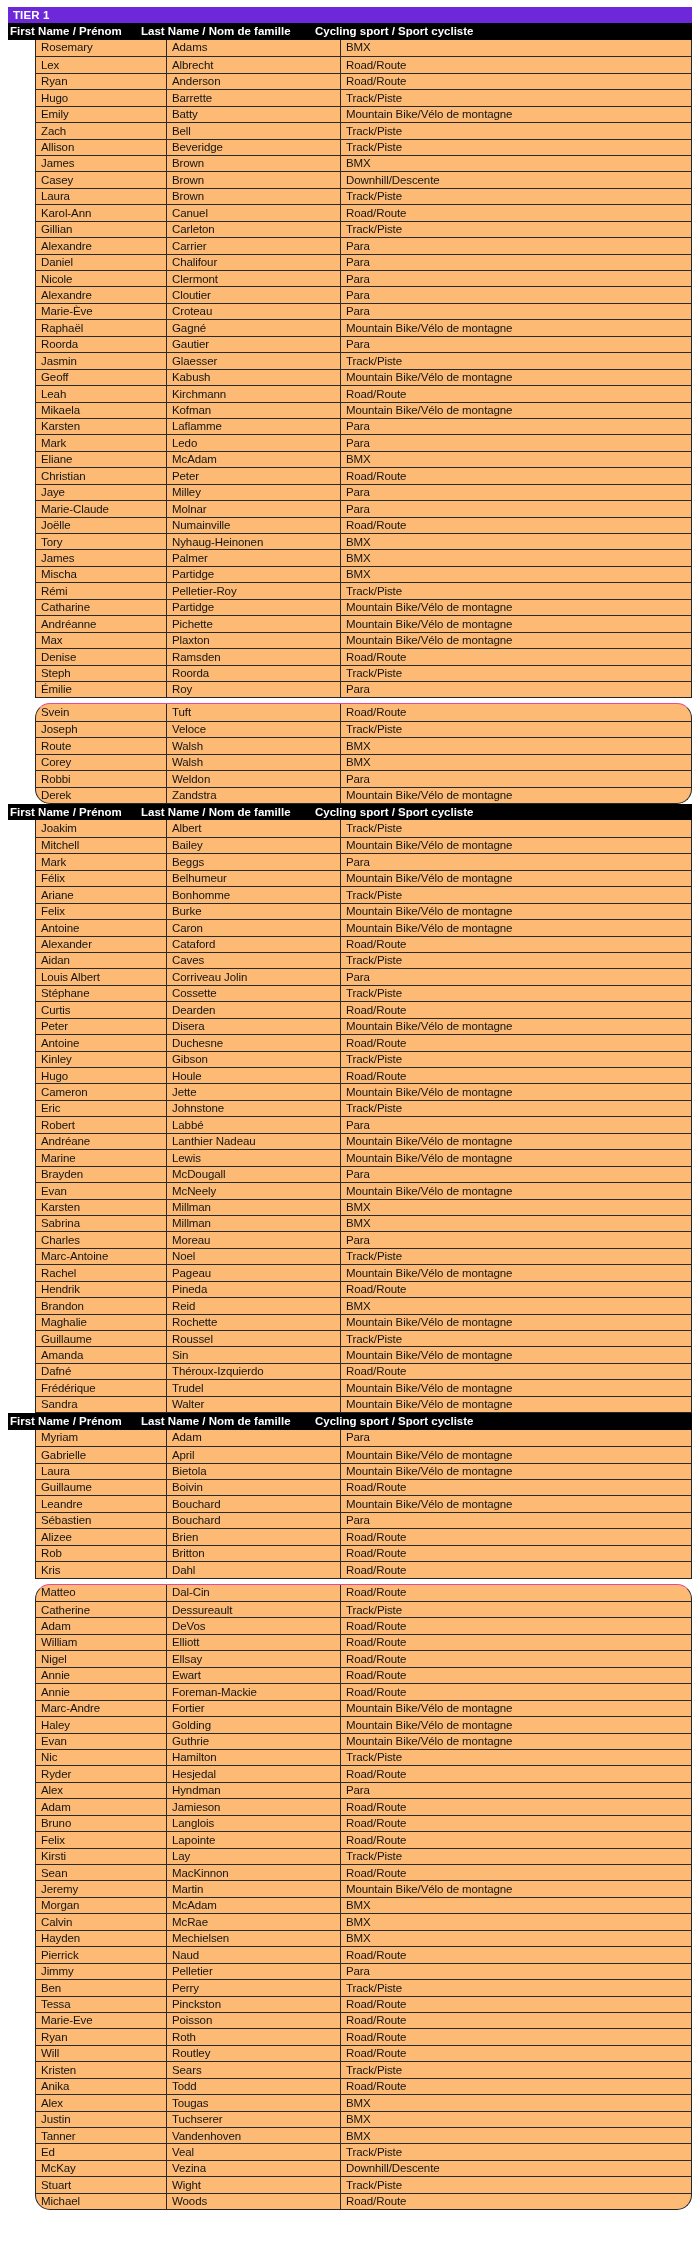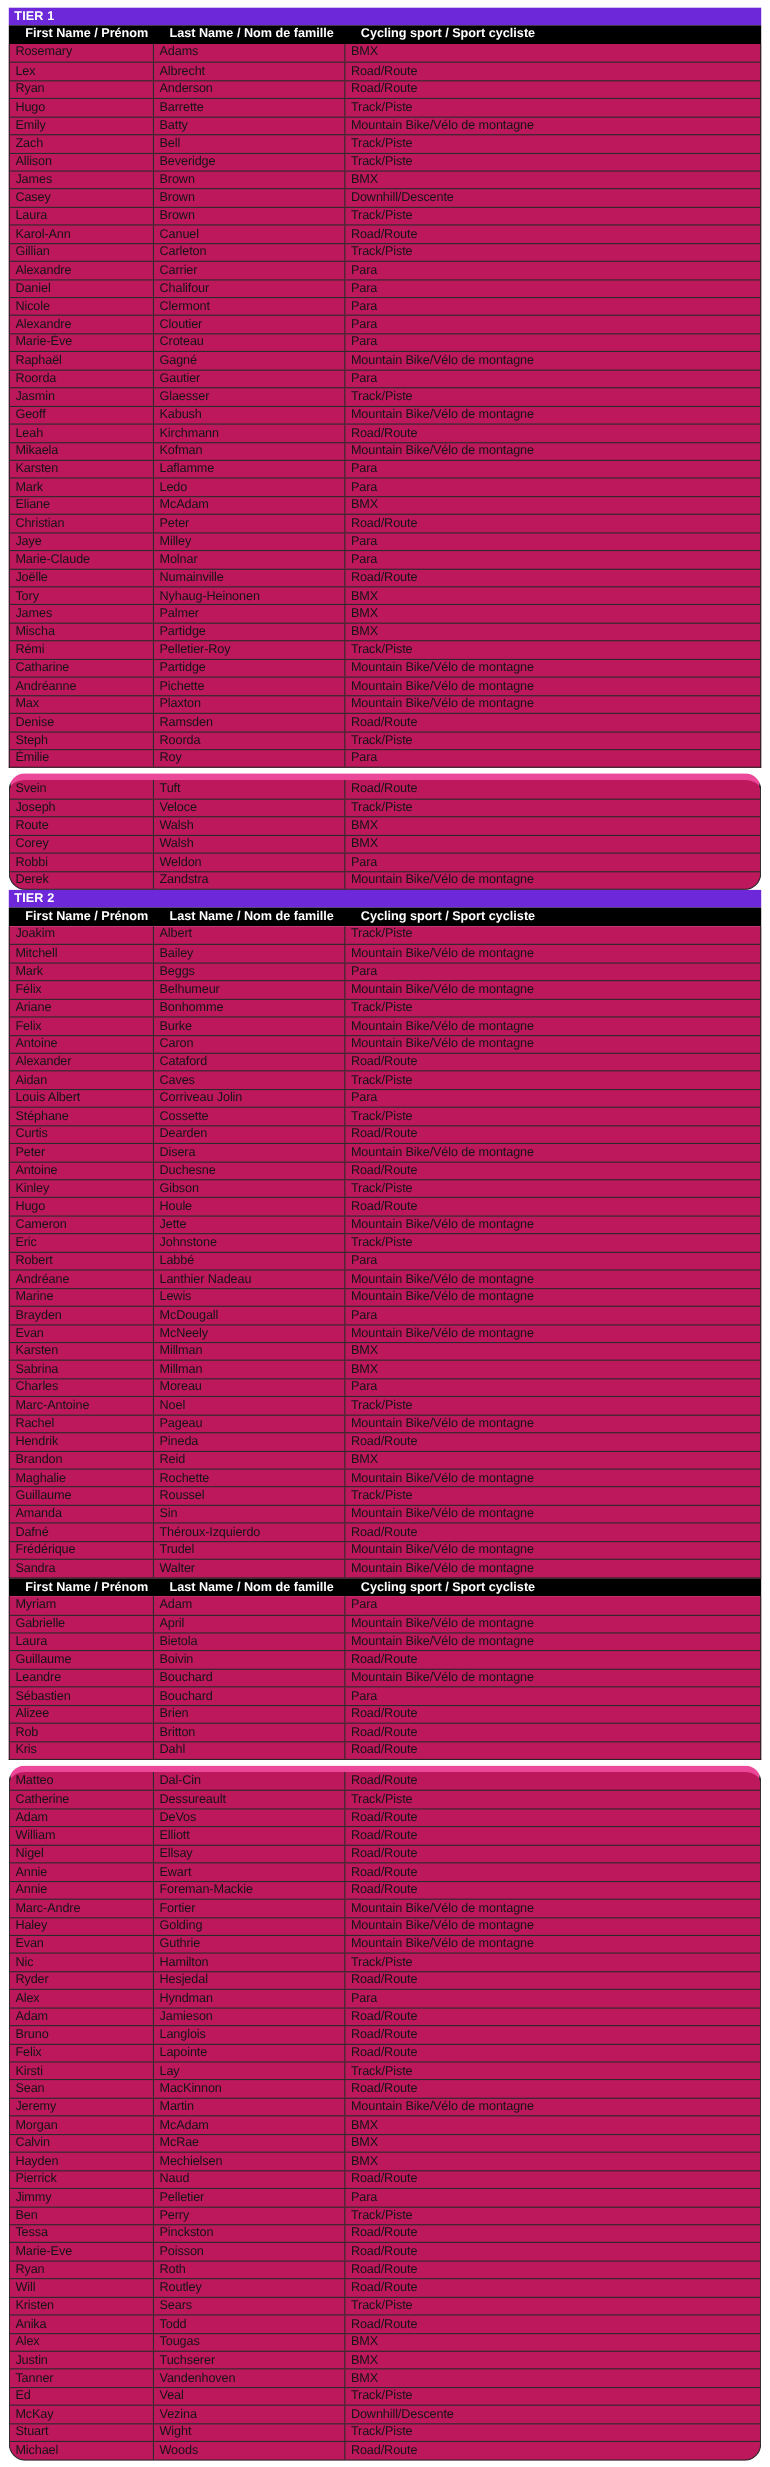"First Name / Prénom" .hcell { padding-left: 15px -> 2px }
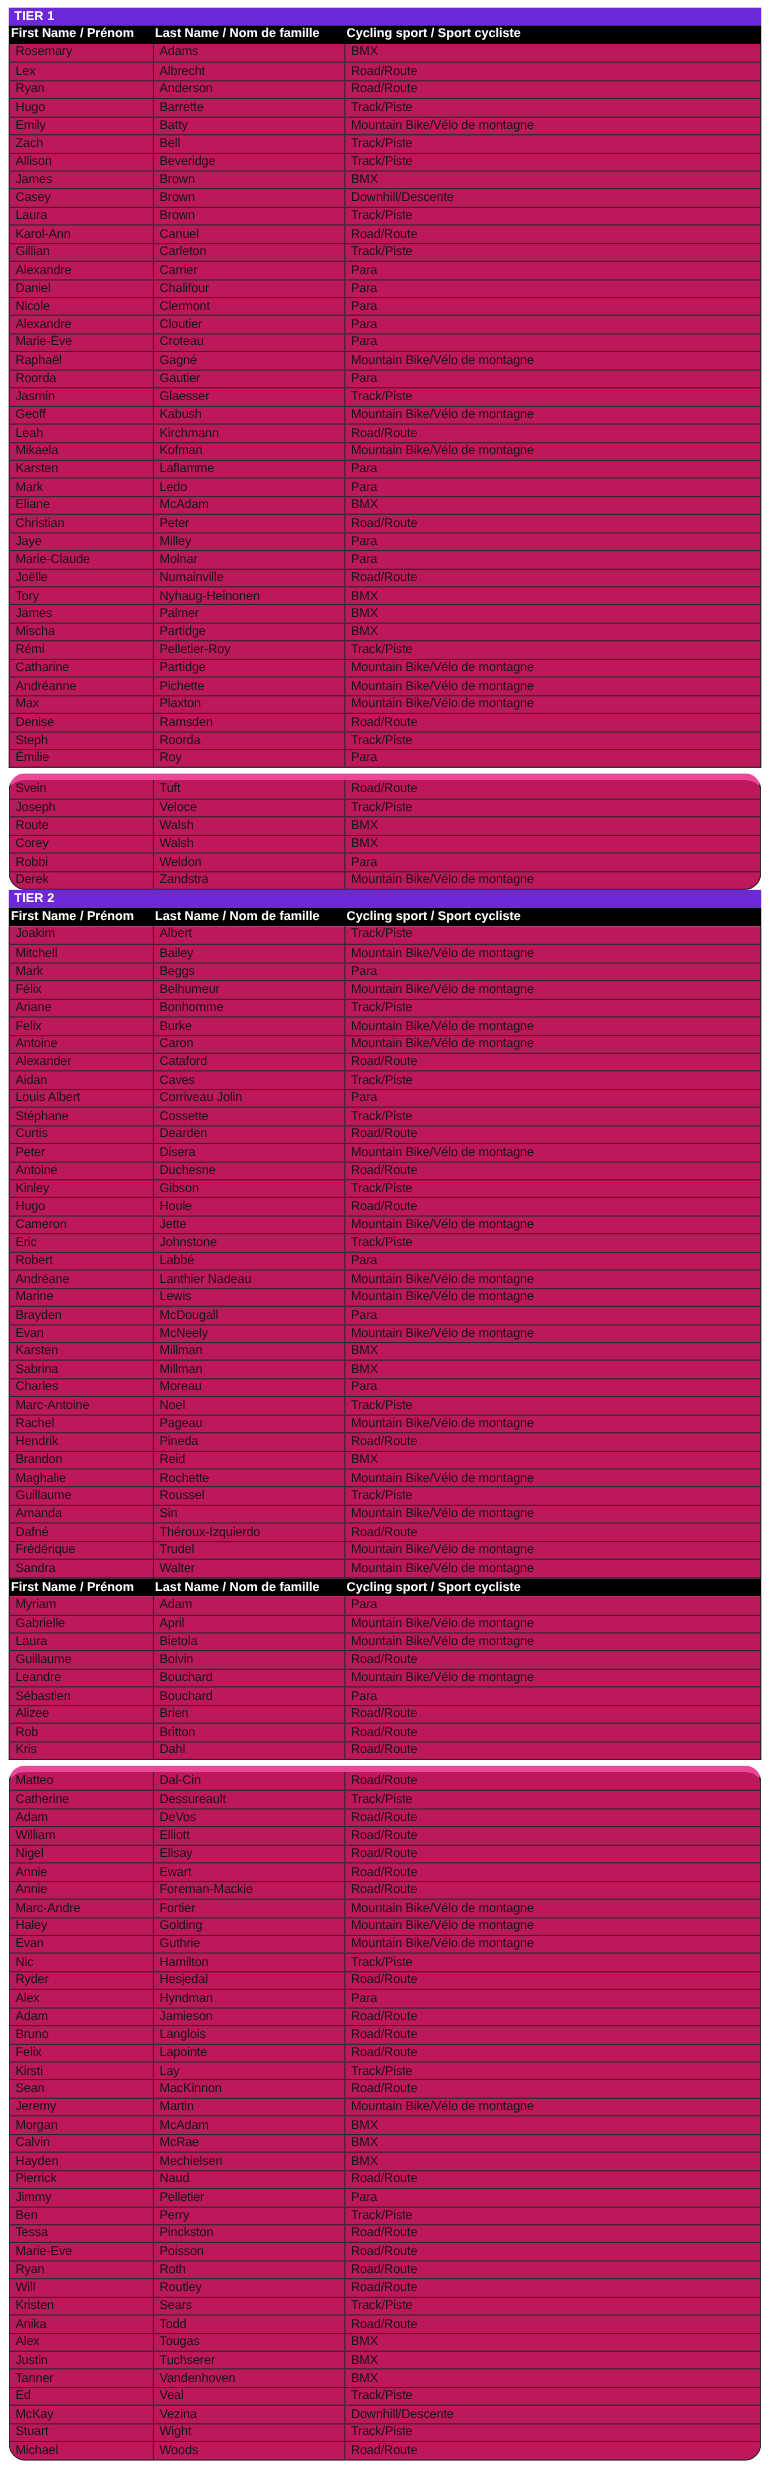"Rosemary" .segment { background: #be185d -> #fdba74; margin-left: none -> 27px }
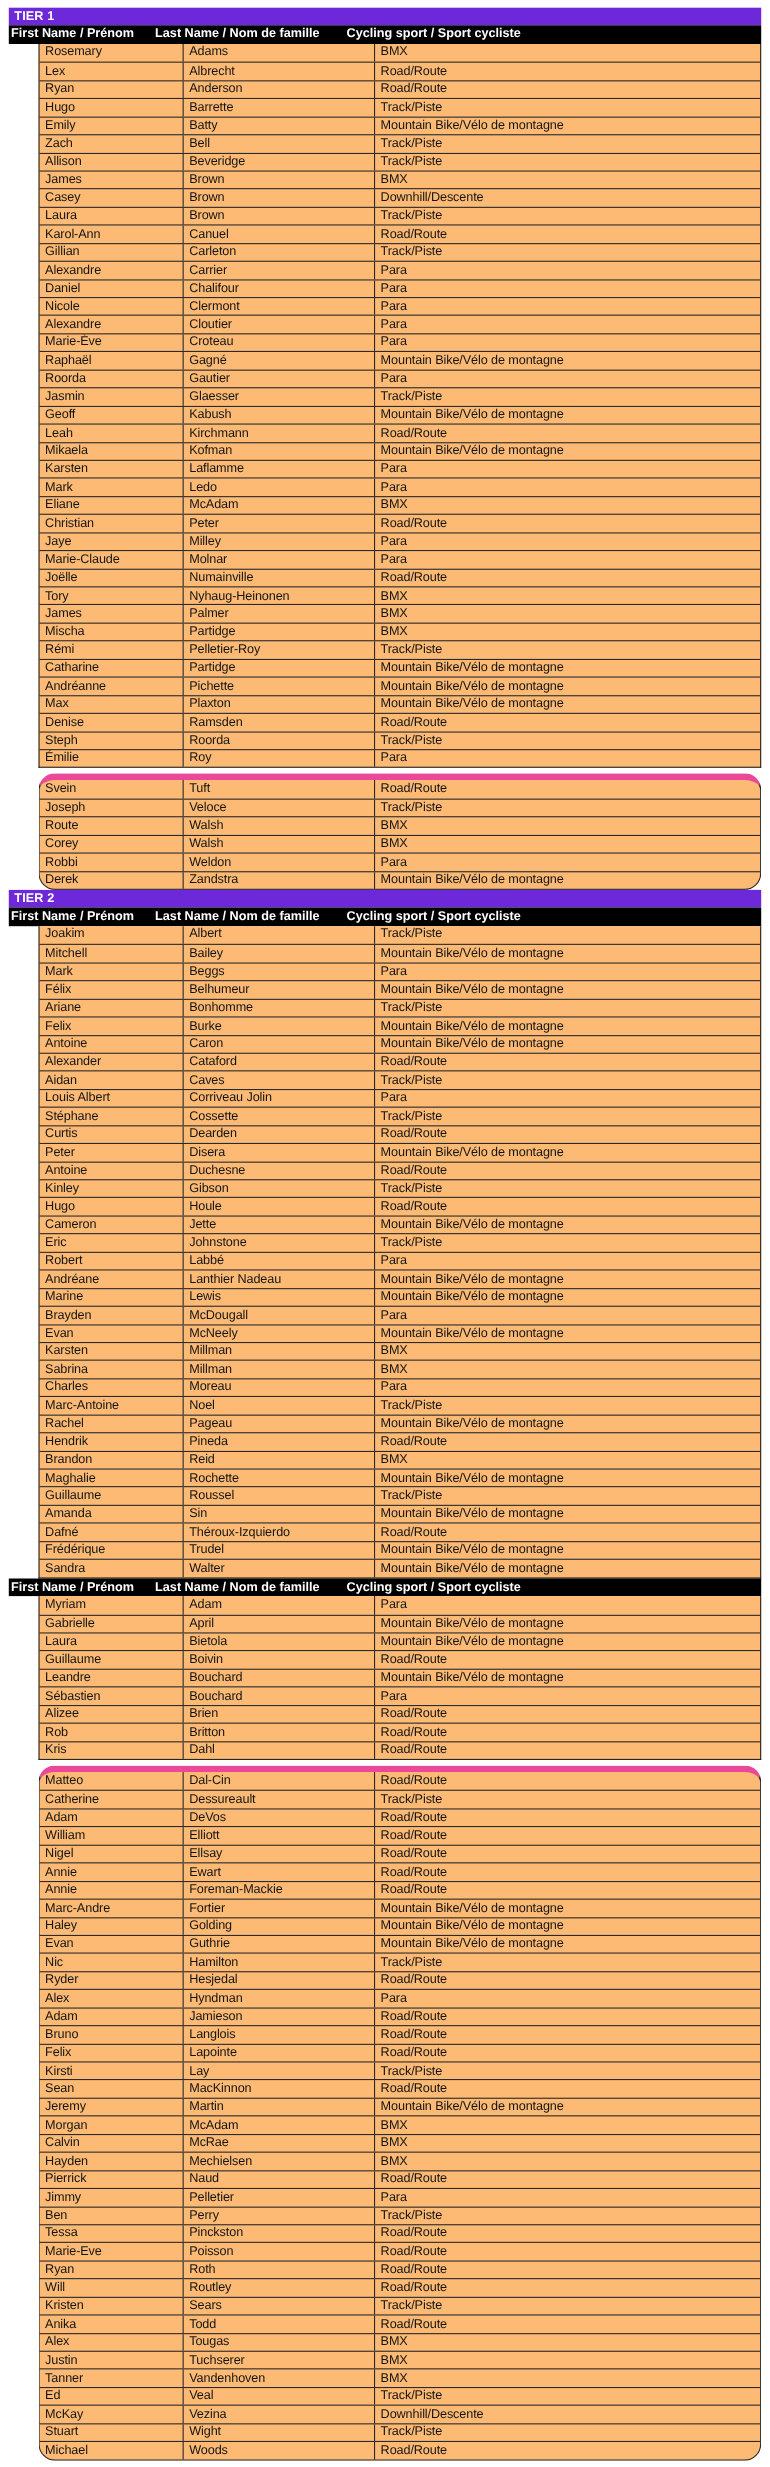"Svein" .segment.gap { border-top: 6px solid #ec4899 -> 1px solid #ec4899 }
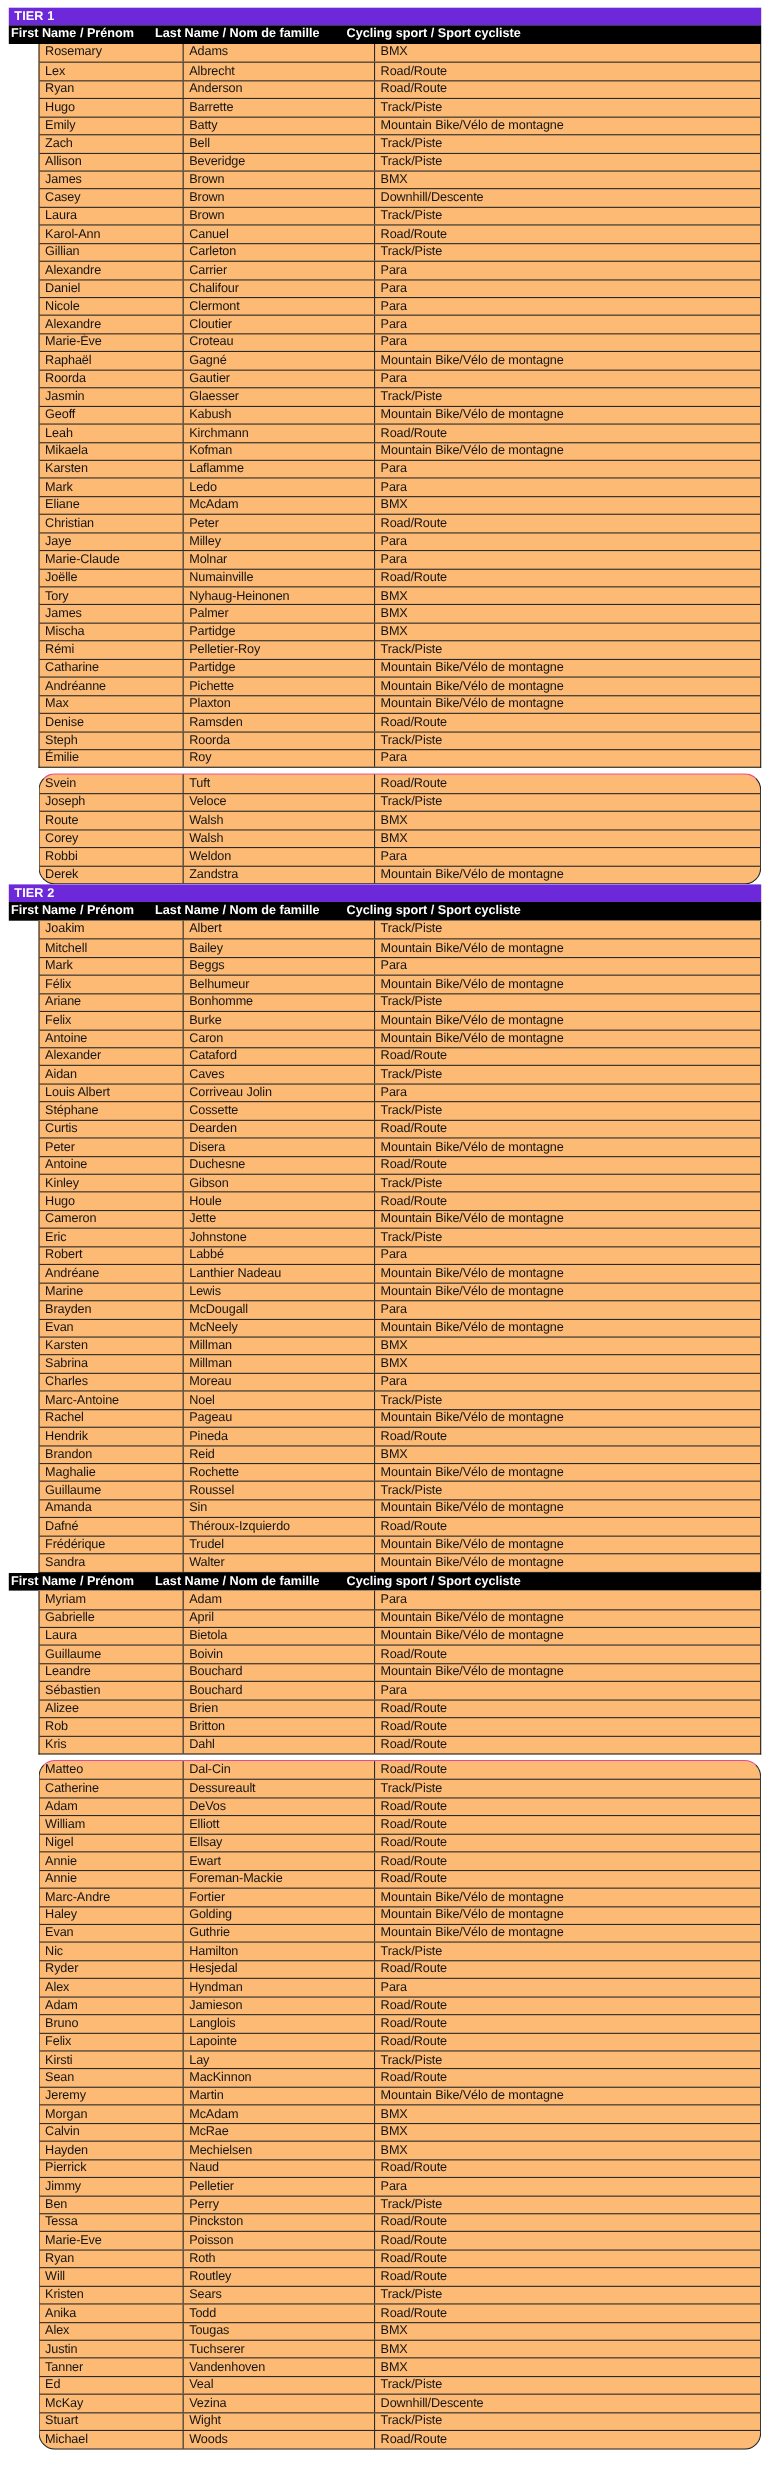"TIER 2" div.tier-title { html: <div>TIER 2</div> -> none }
